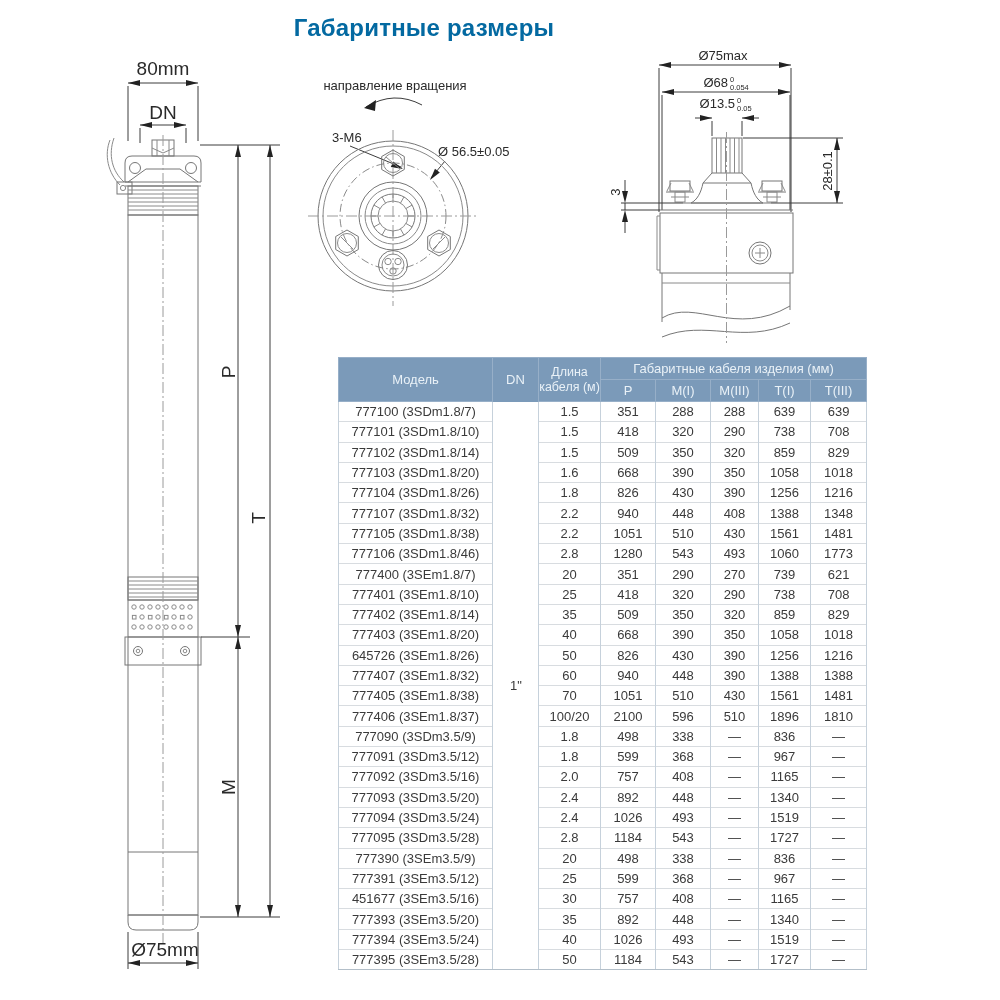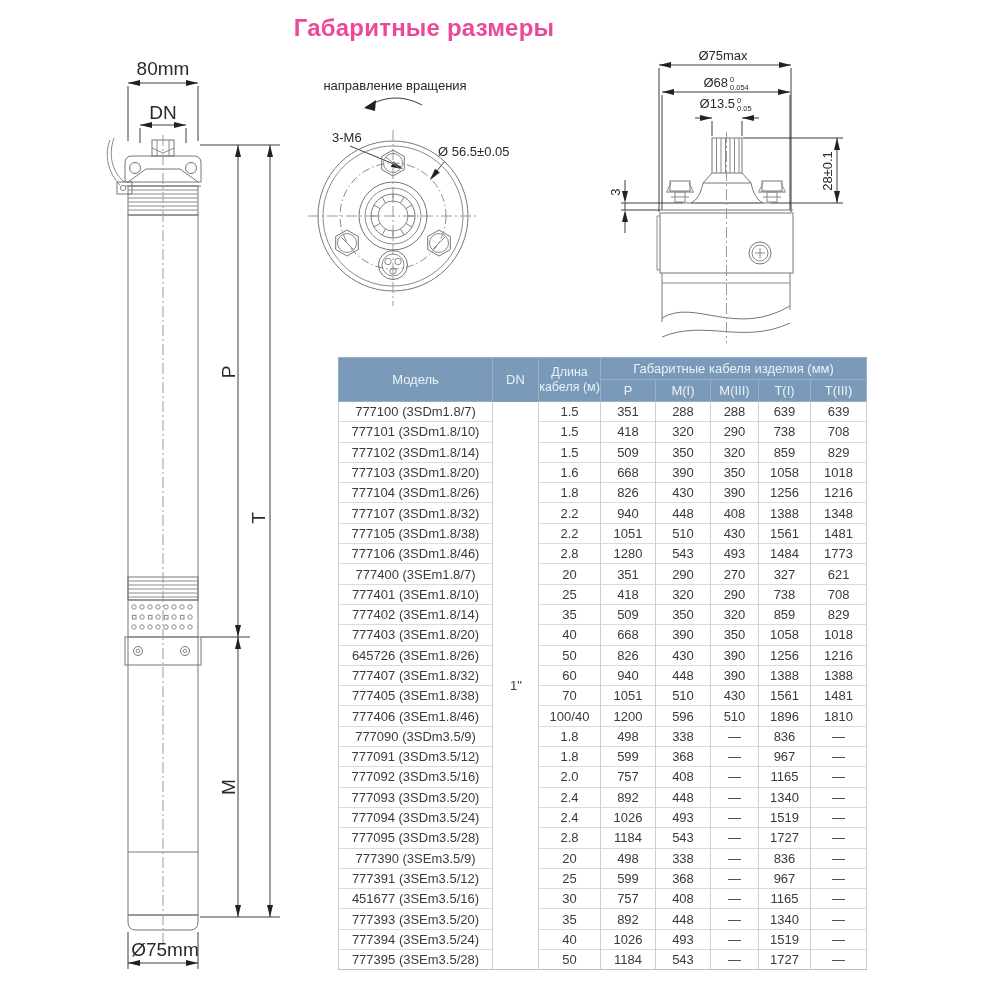"Габаритные размеры" .page-title { color: #ec4899 -> #0369a1 }
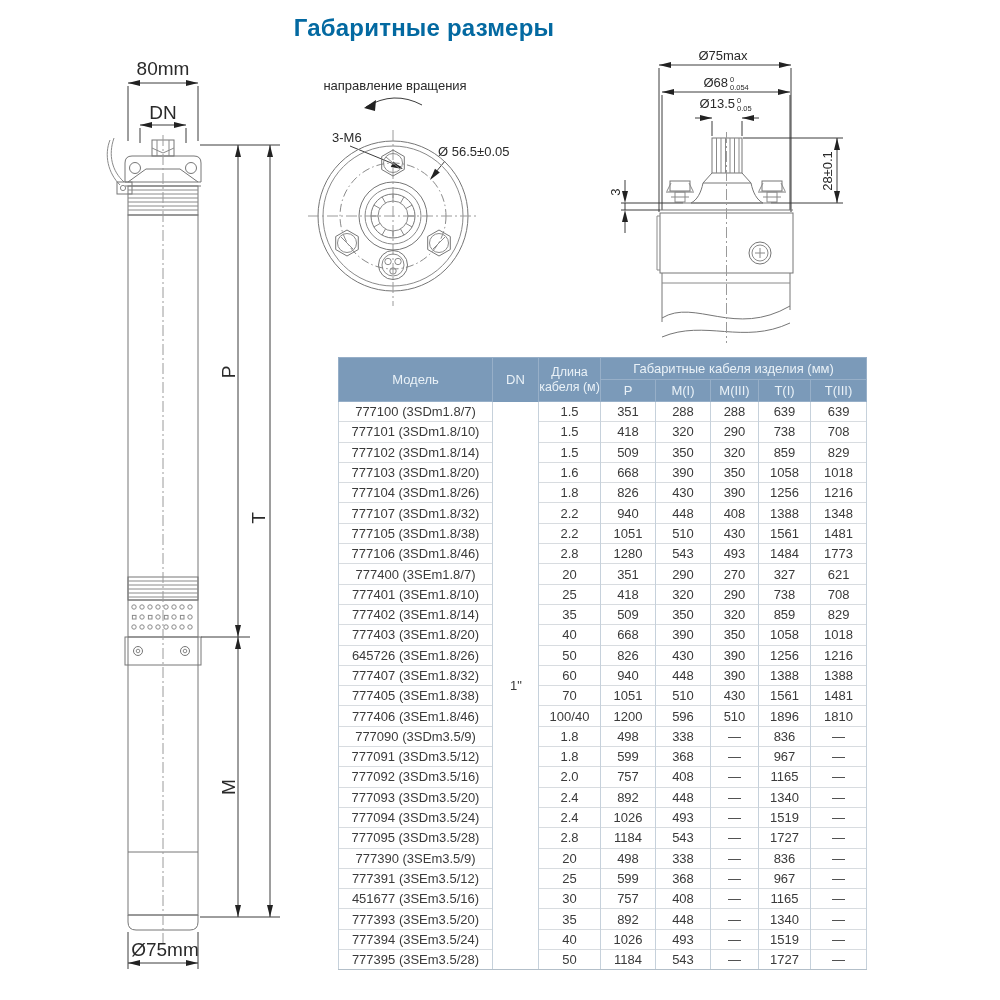"1484" td { text: 1484 -> 1060 }
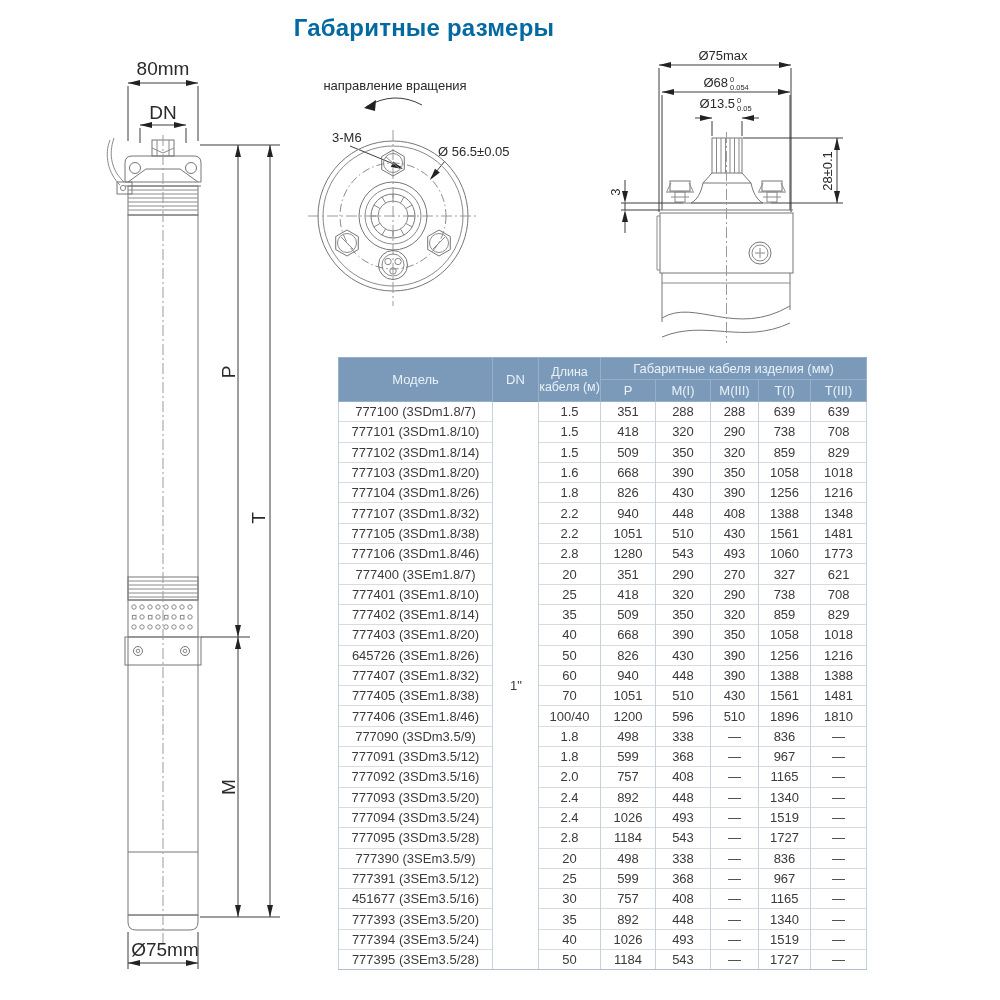"327" td { text: 327 -> 739 }
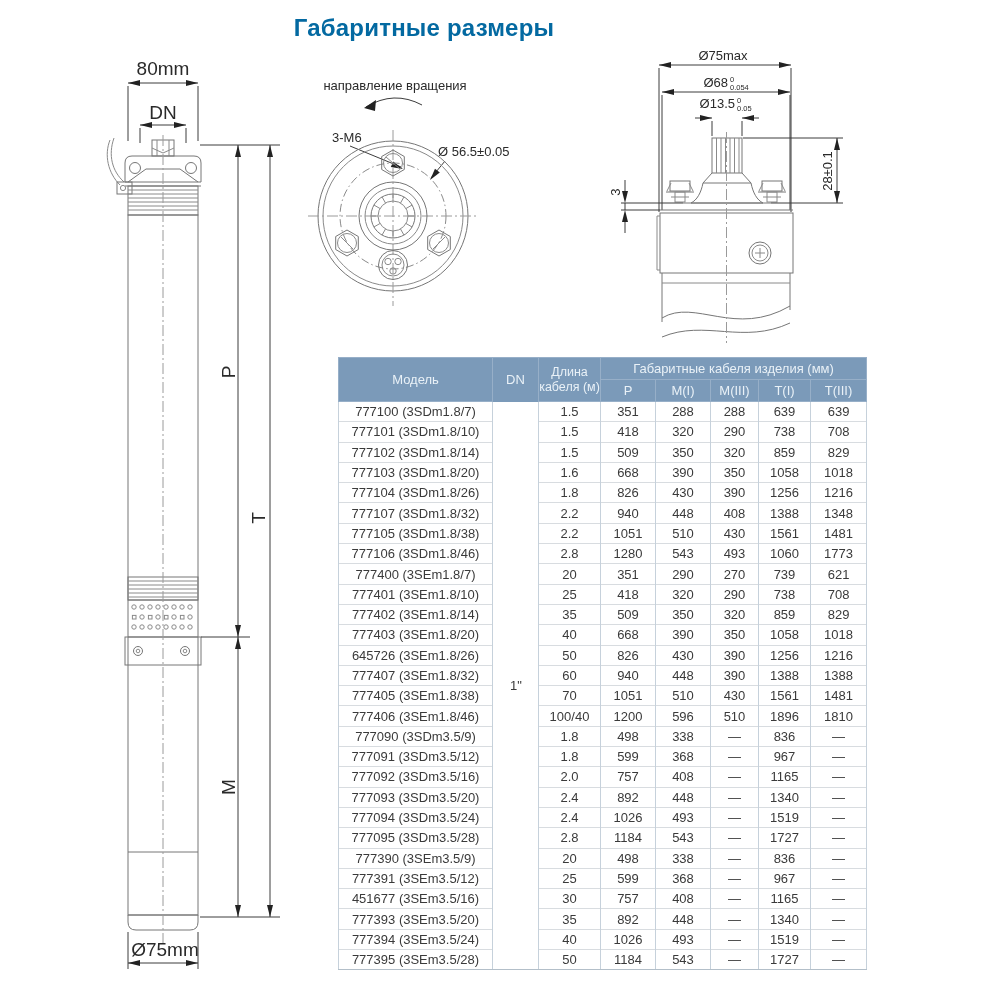"777406 (3SEm1.8/46)" td.c-model { text: 3SEm1.8/46 -> 3SEm1.8/37 }
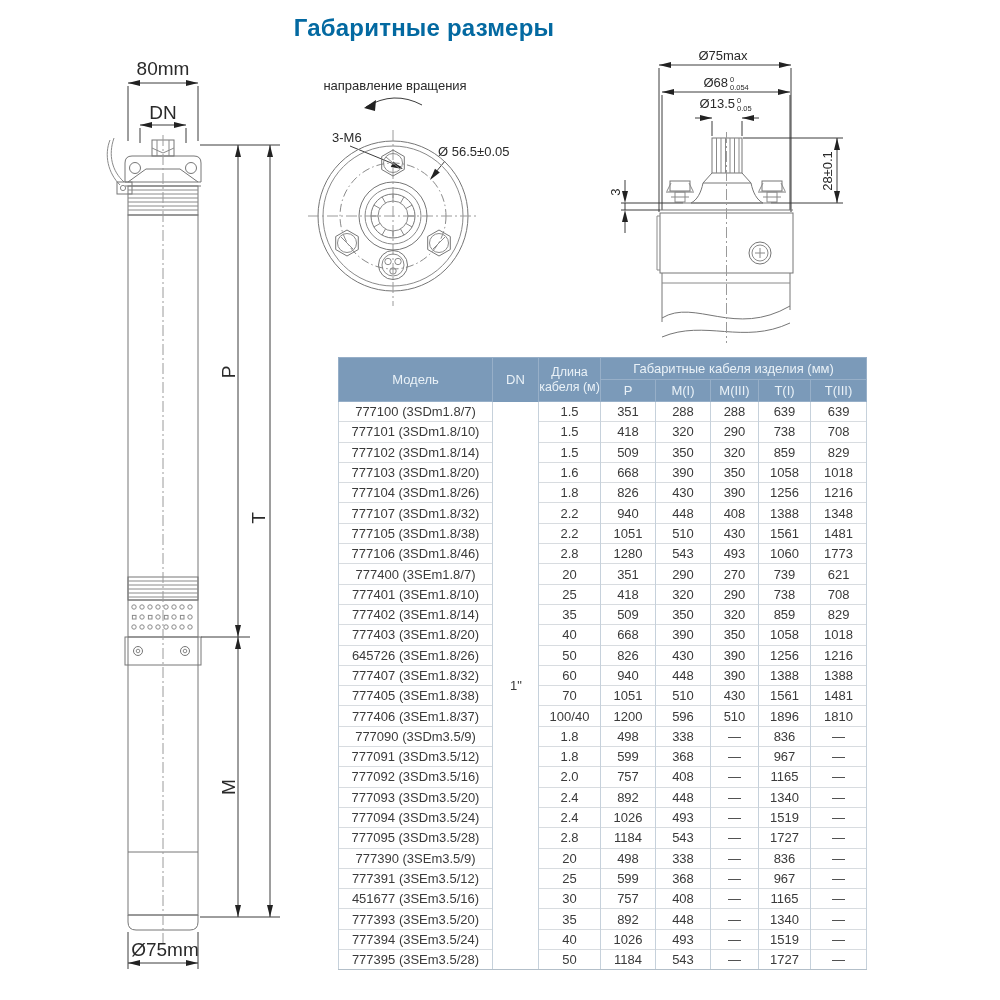"100/40" td { text: 100/40 -> 100/20 }
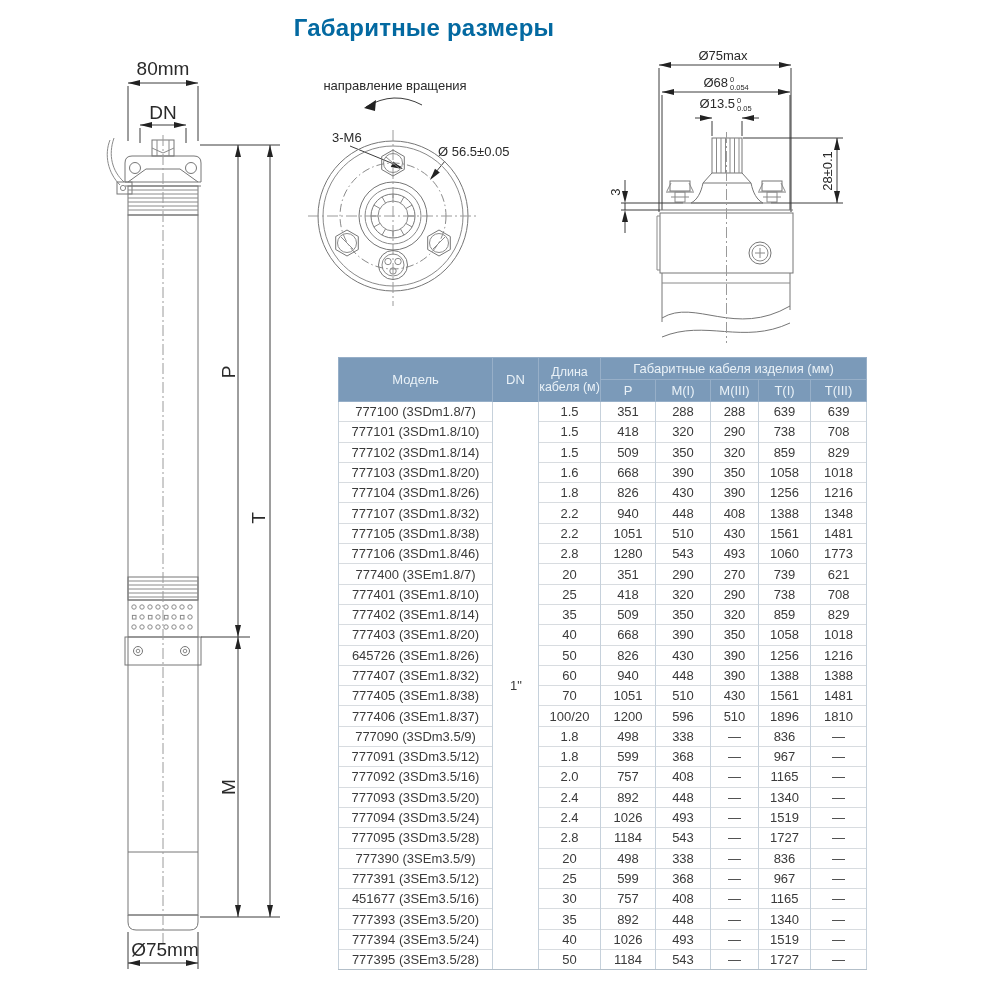"1200" td { text: 1200 -> 2100 }
